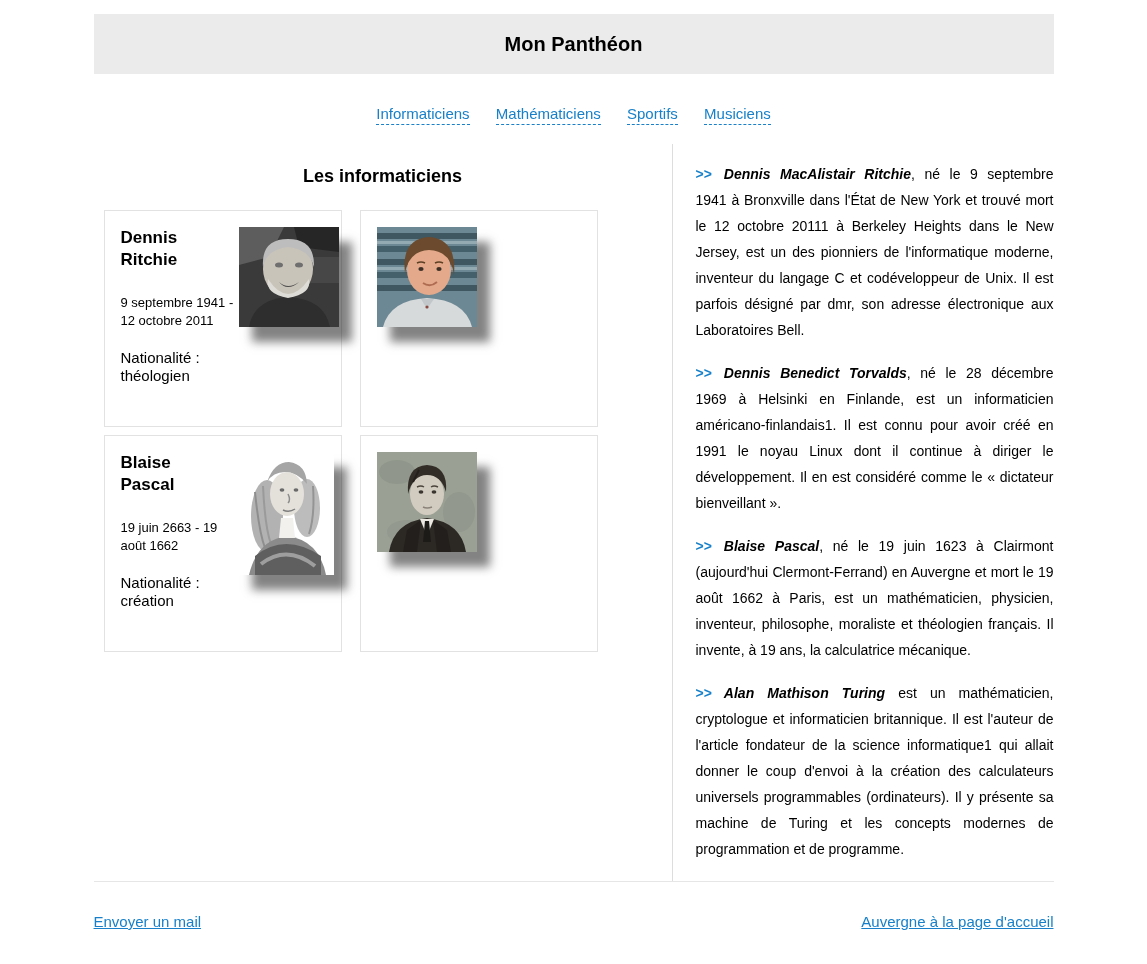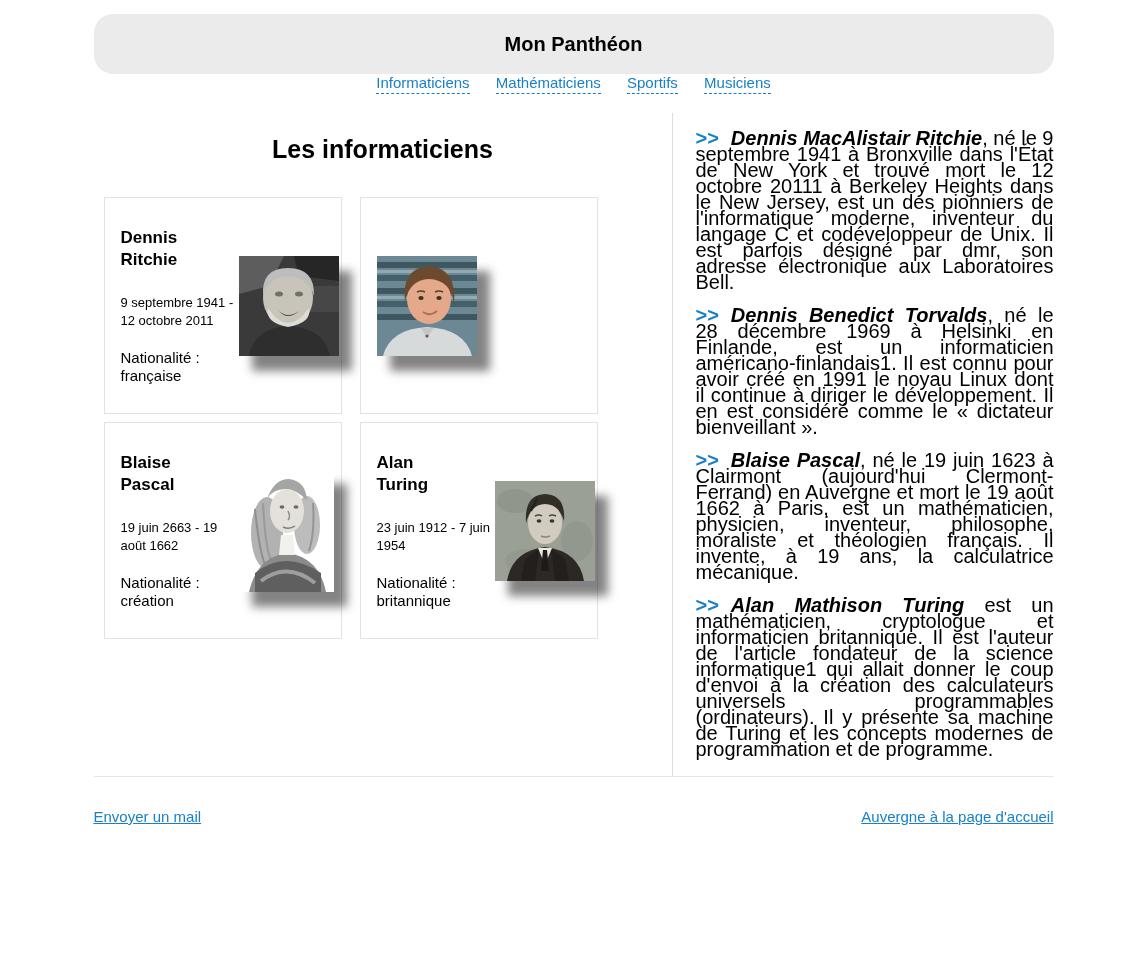"Mon Panthéon" header.banner { border-radius: 19px -> none }
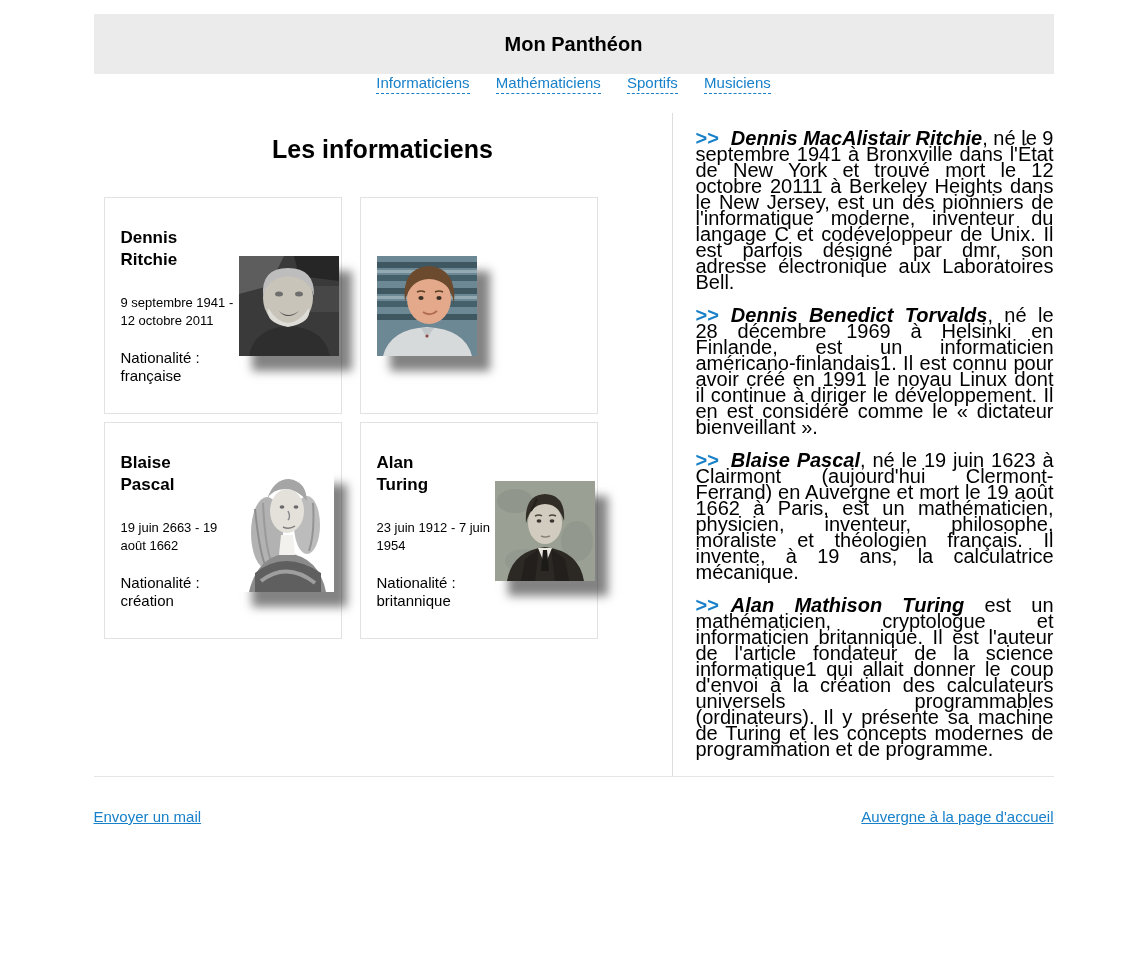"Informaticiens Mathématiciens Sportifs" nav.main-nav { margin-top: none -> 31px }
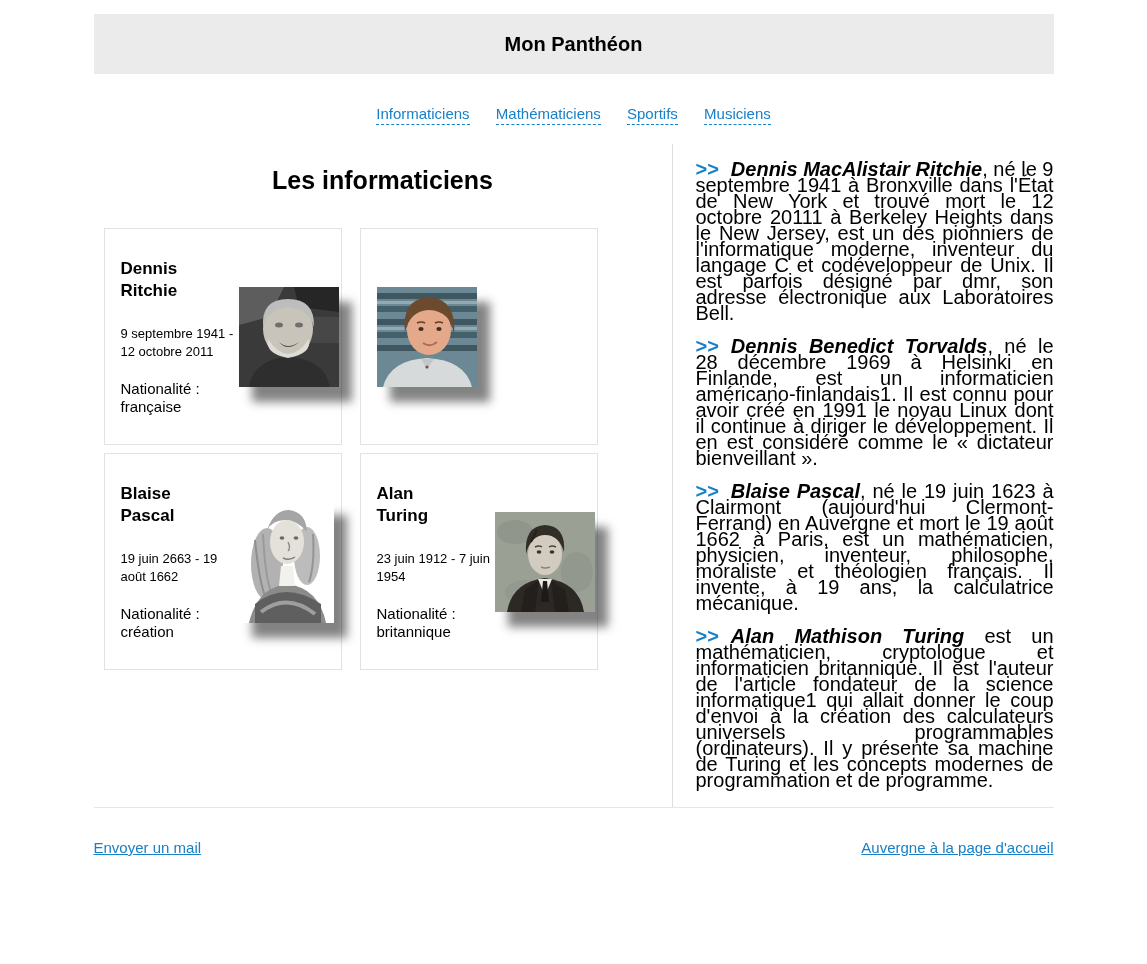"Les informaticiens" .col-left h2 { font-size: 25px -> 18px; margin: 22px 0 33px -> 22px 0 23px }
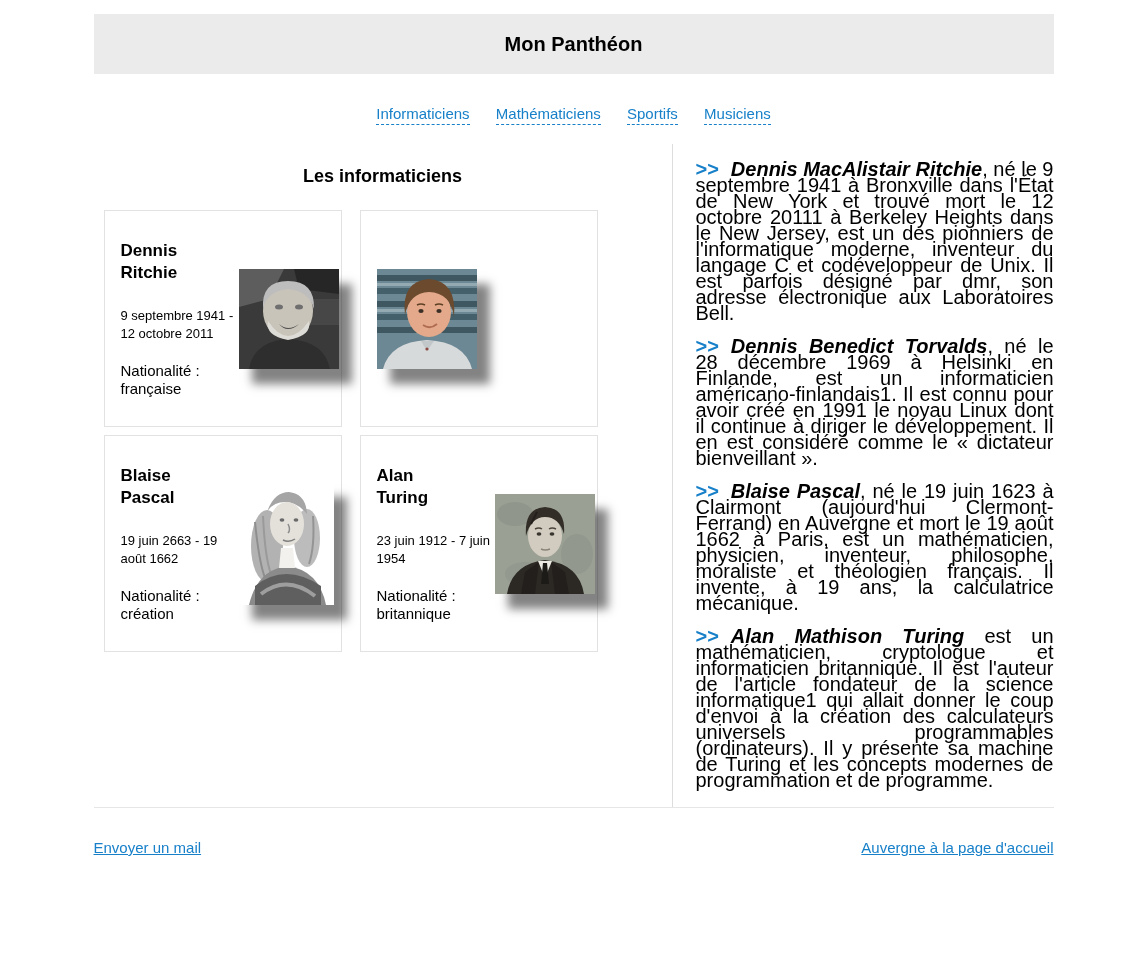">> Dennis MacAlistair Ritchie, né" .bio { font-size: 20px -> 14px; line-height: 16px -> 26px }
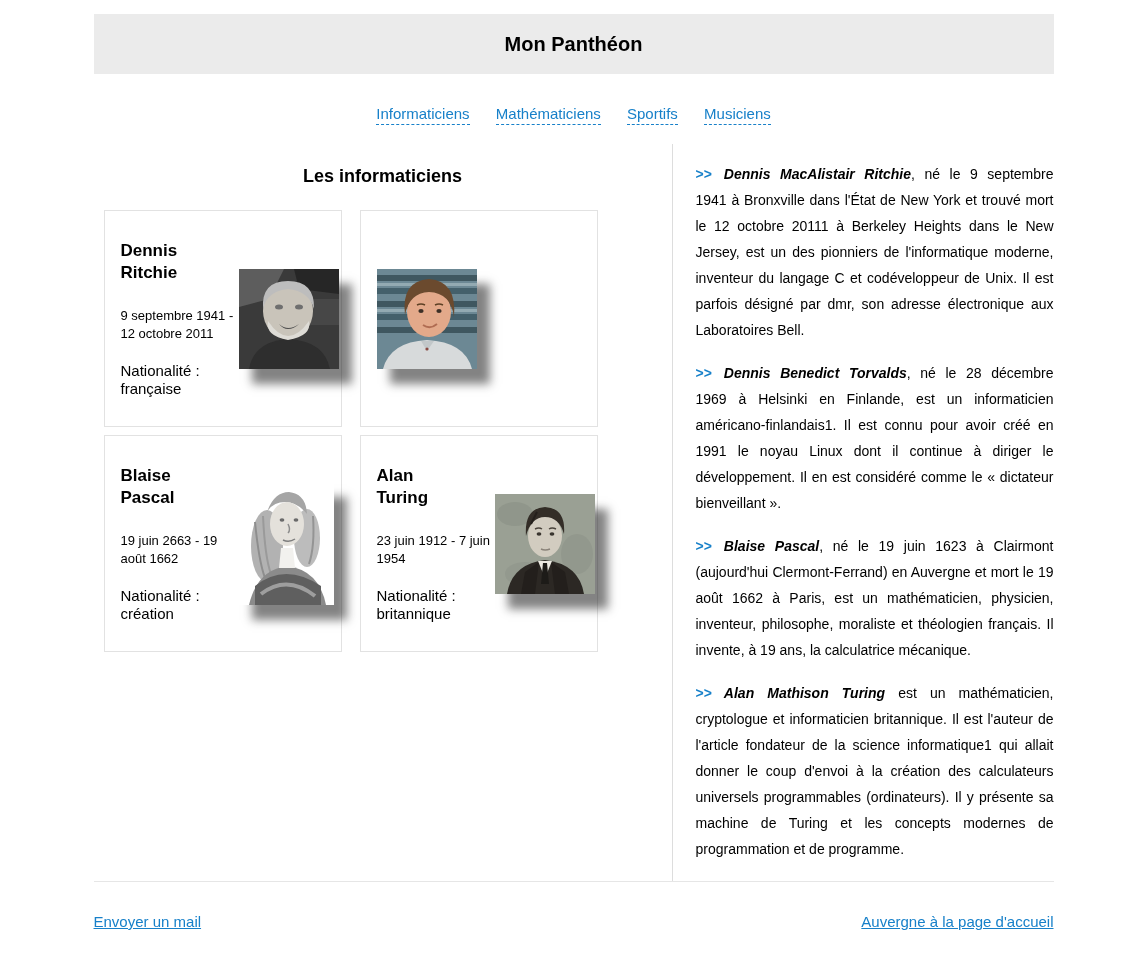"Dennis Ritchie" .card { align-items: center -> none }
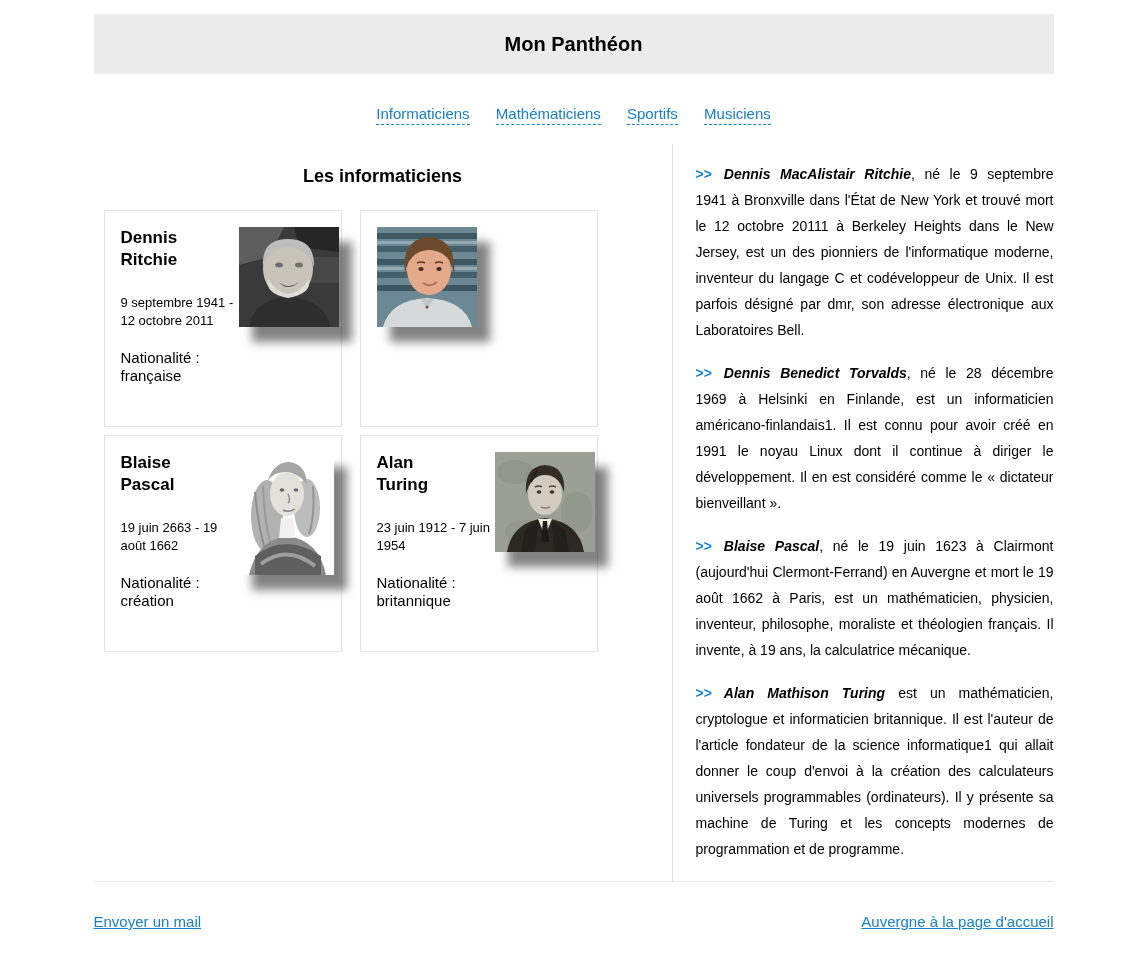"Nationalité : française" p.nat { text: française -> théologien }
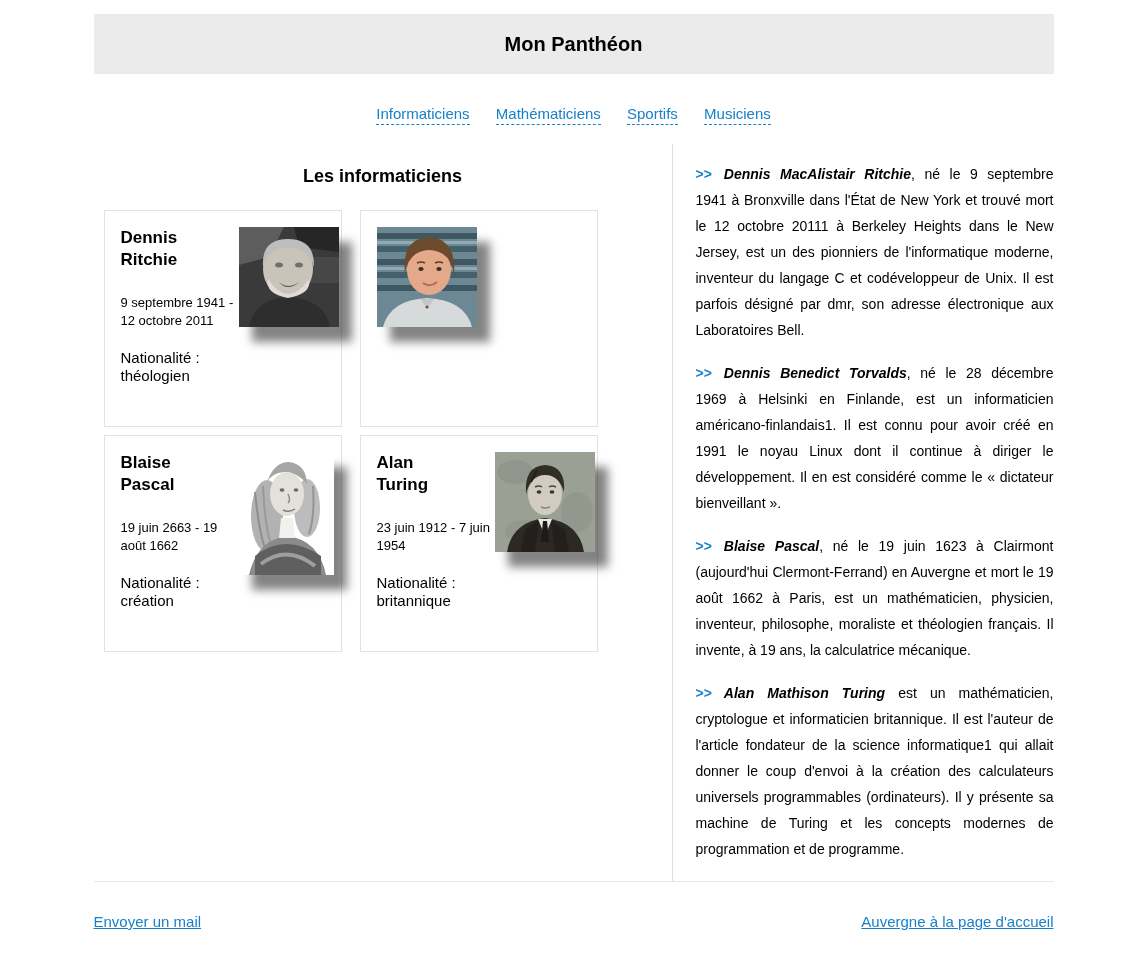"Alan Turing" div.card-text { html: <div> <h3>Alan Turing</h3> <p>23 juin 1912 - 7 juin 1954</p> <p>Nationalité : britannique</p> </div> -> none }
